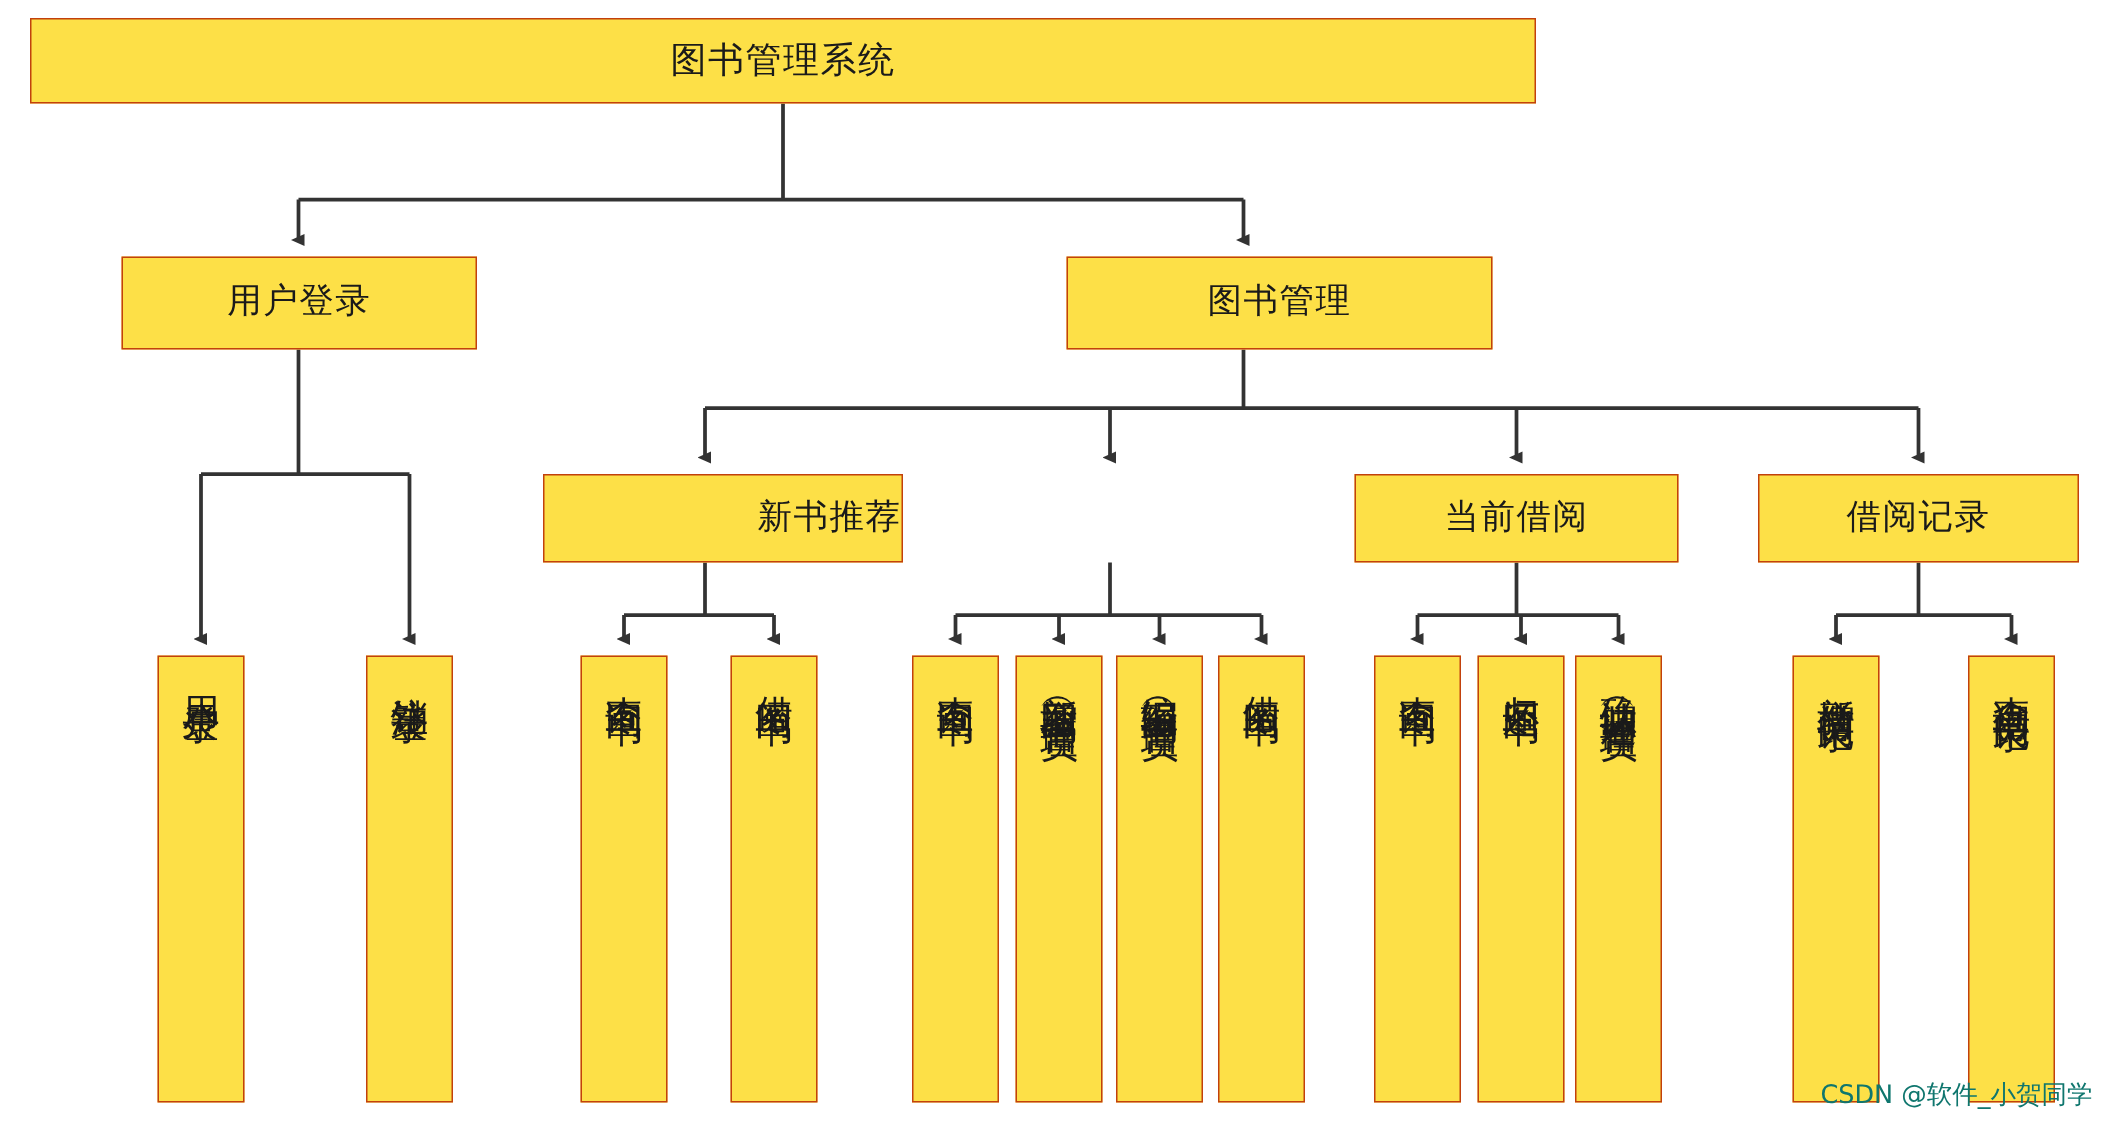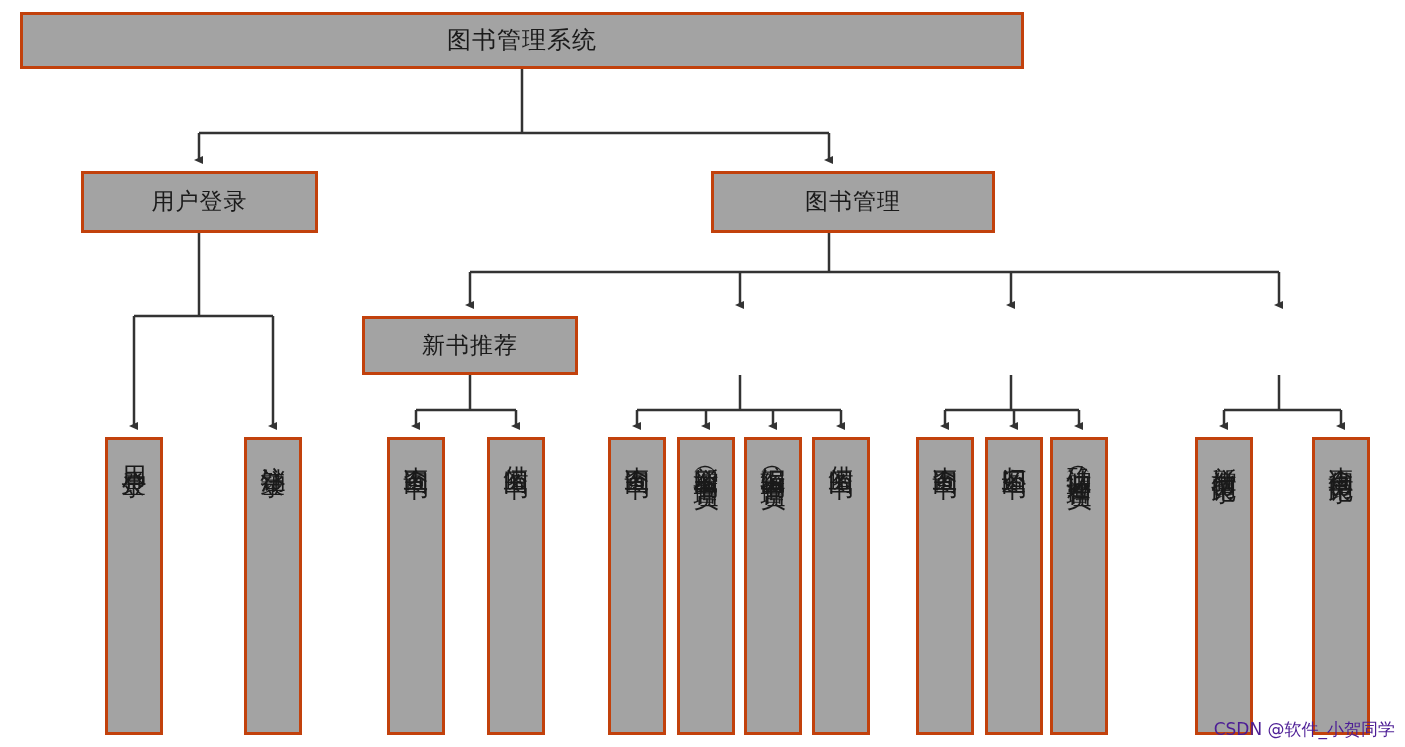"图书管理系统" .node { background: #a3a3a3 -> #fde047; border: 3px solid #c2410c -> 1px solid #c2410c }
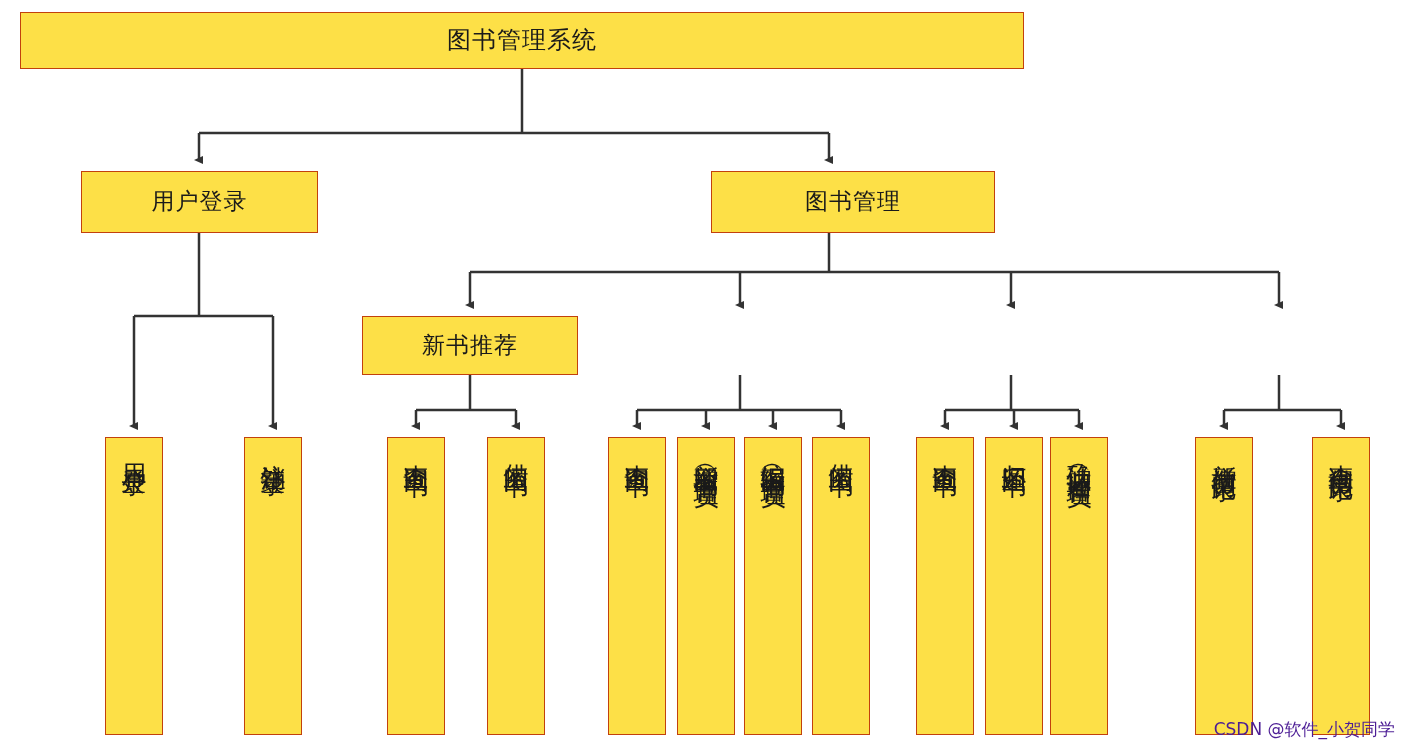"新书推荐" div.node { justify-content: none -> flex-end; width: 216px -> 240px }
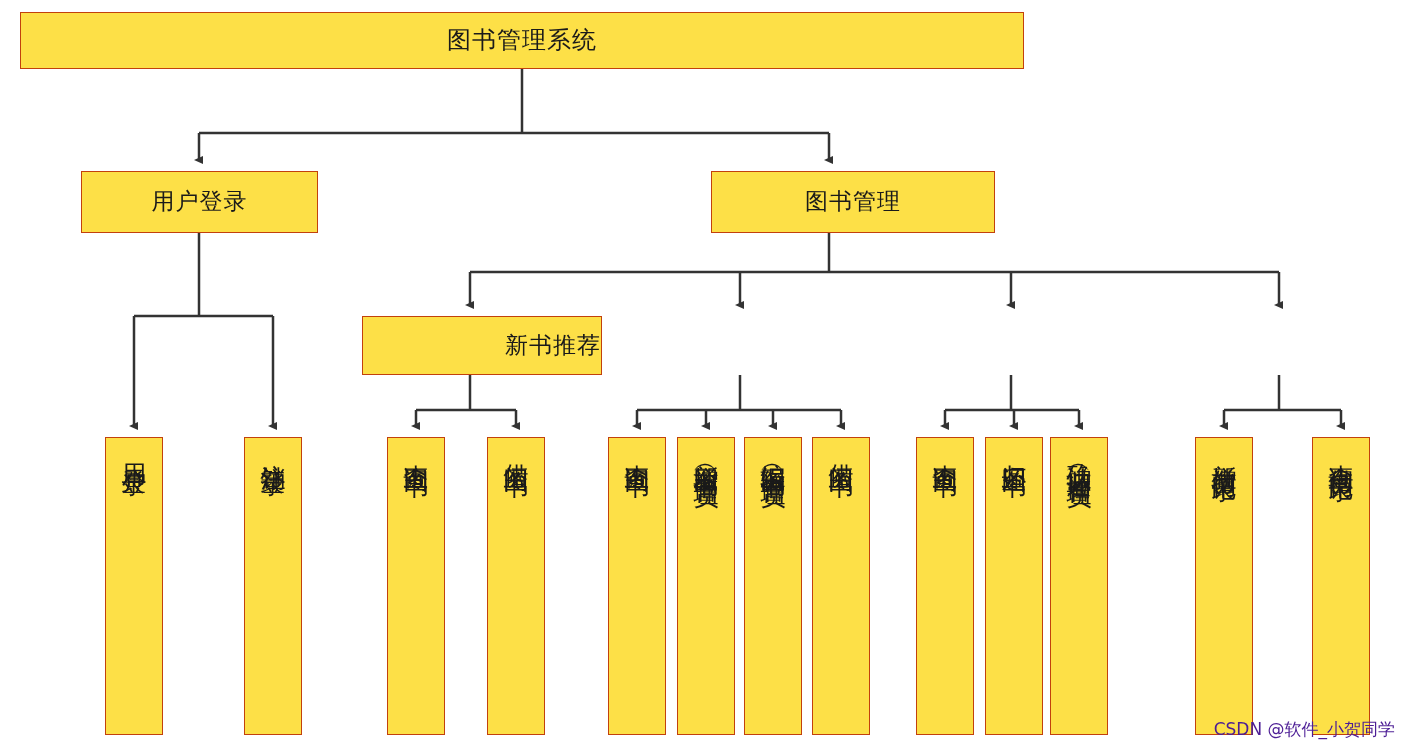"当前借阅" div.node { html: none -> <div> <span>当前借阅</span> </div> }
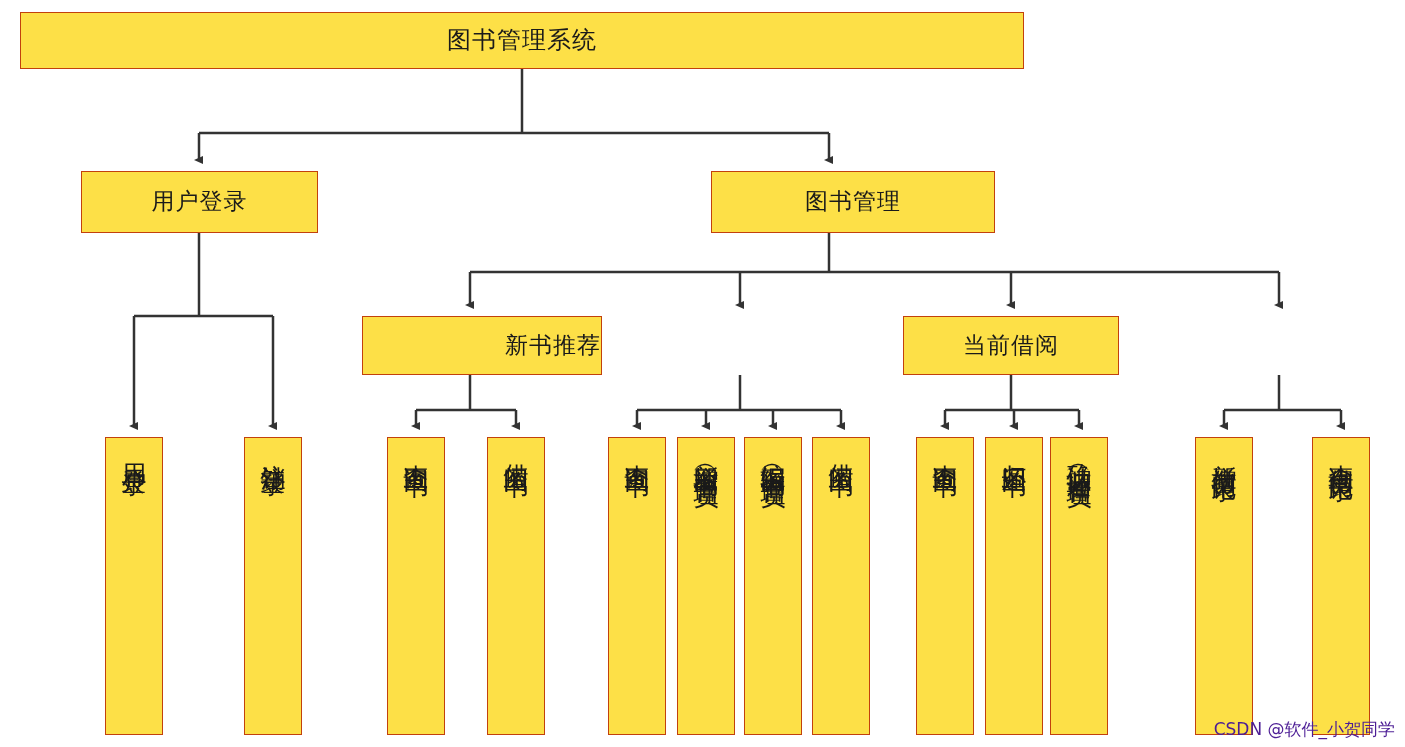"借阅记录" div.node { html: none -> <div> <span>借阅记录</span> </div> }
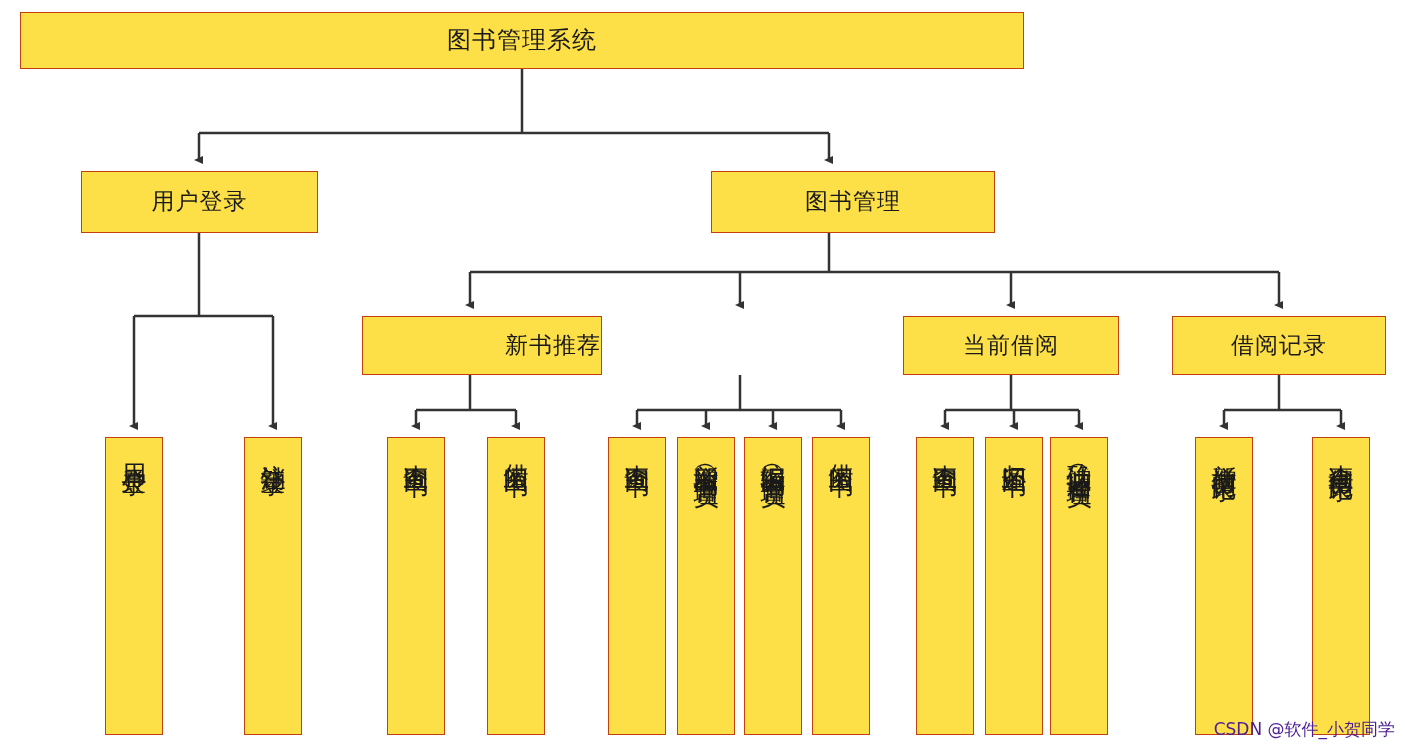"CSDN @软件_小贺同学" .watermark { color: #4c1d95 -> #0f766e }
